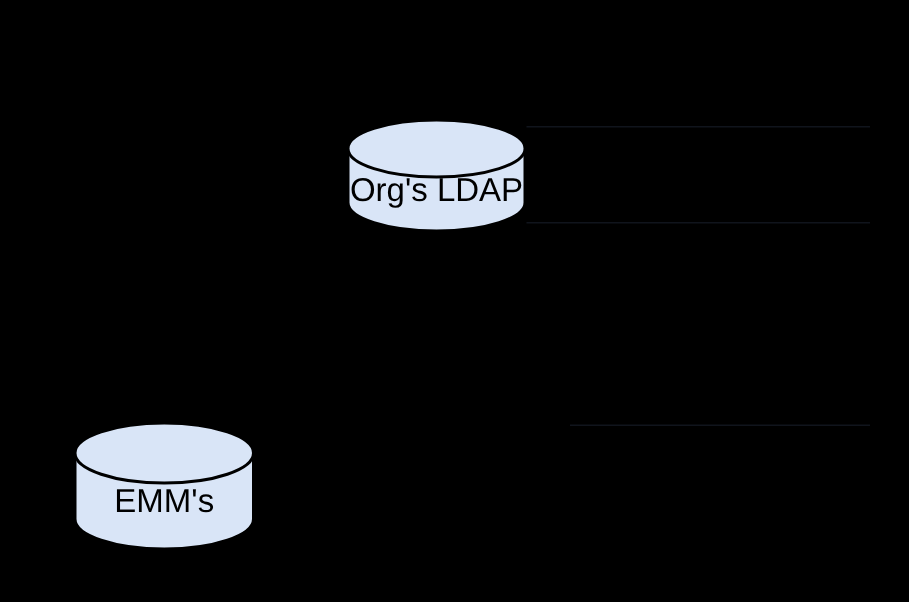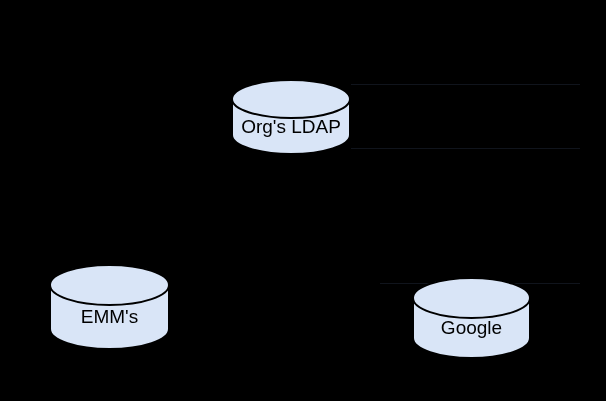"Org's LDAP" .node-label { font-size: 19px -> 22px }
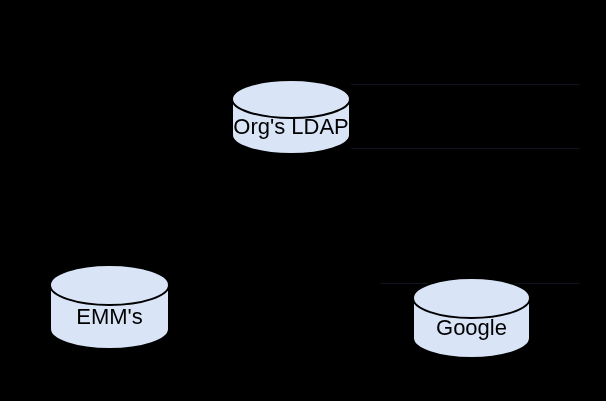"EMM's" #node-emm { top: 264px -> 281px }
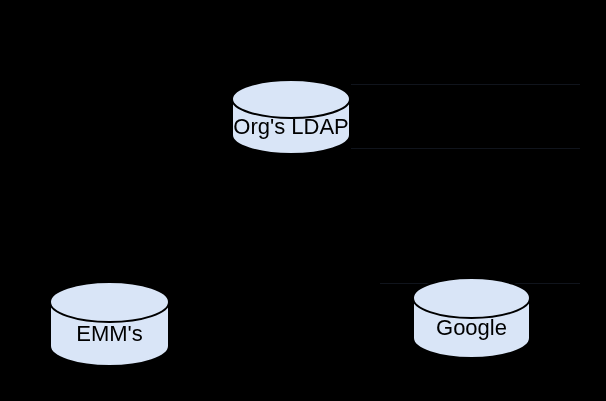"Google" div.node { html: <div> <svg> <path></path> <ellipse></ellipse> </svg> <div> <span>Google</span> </div> </div> -> none }
